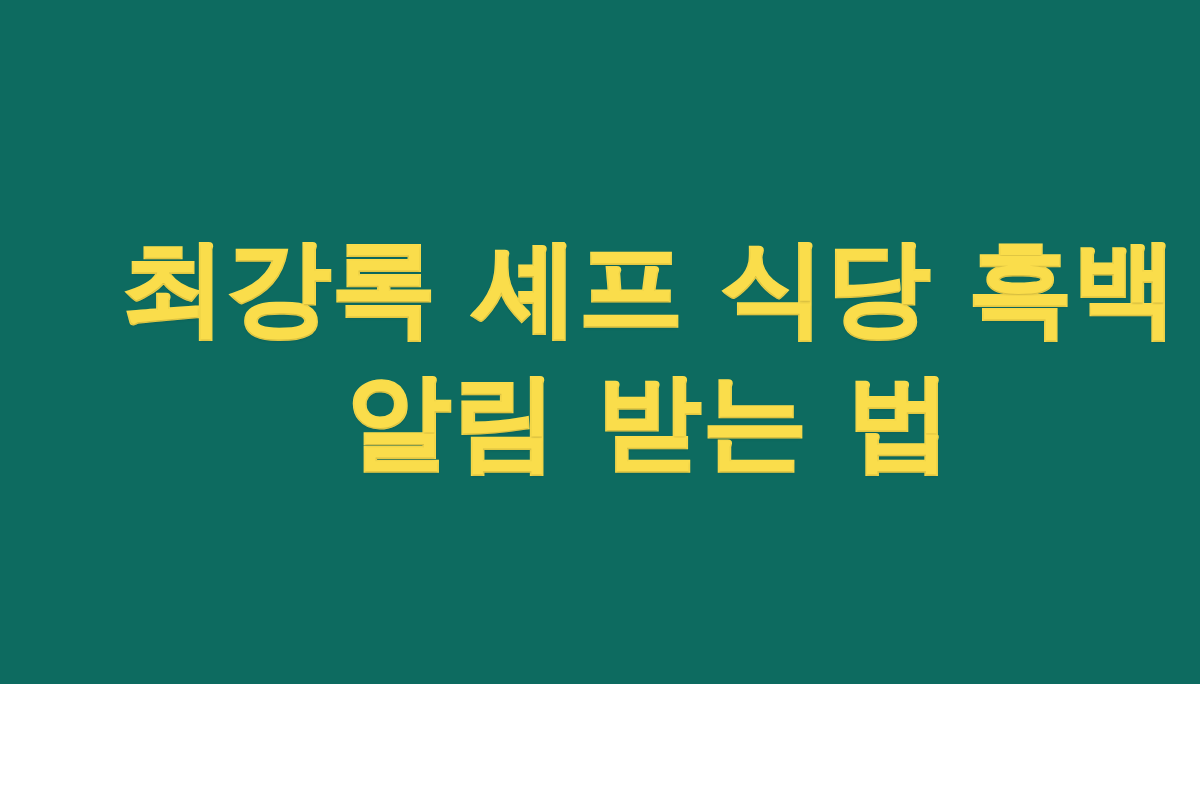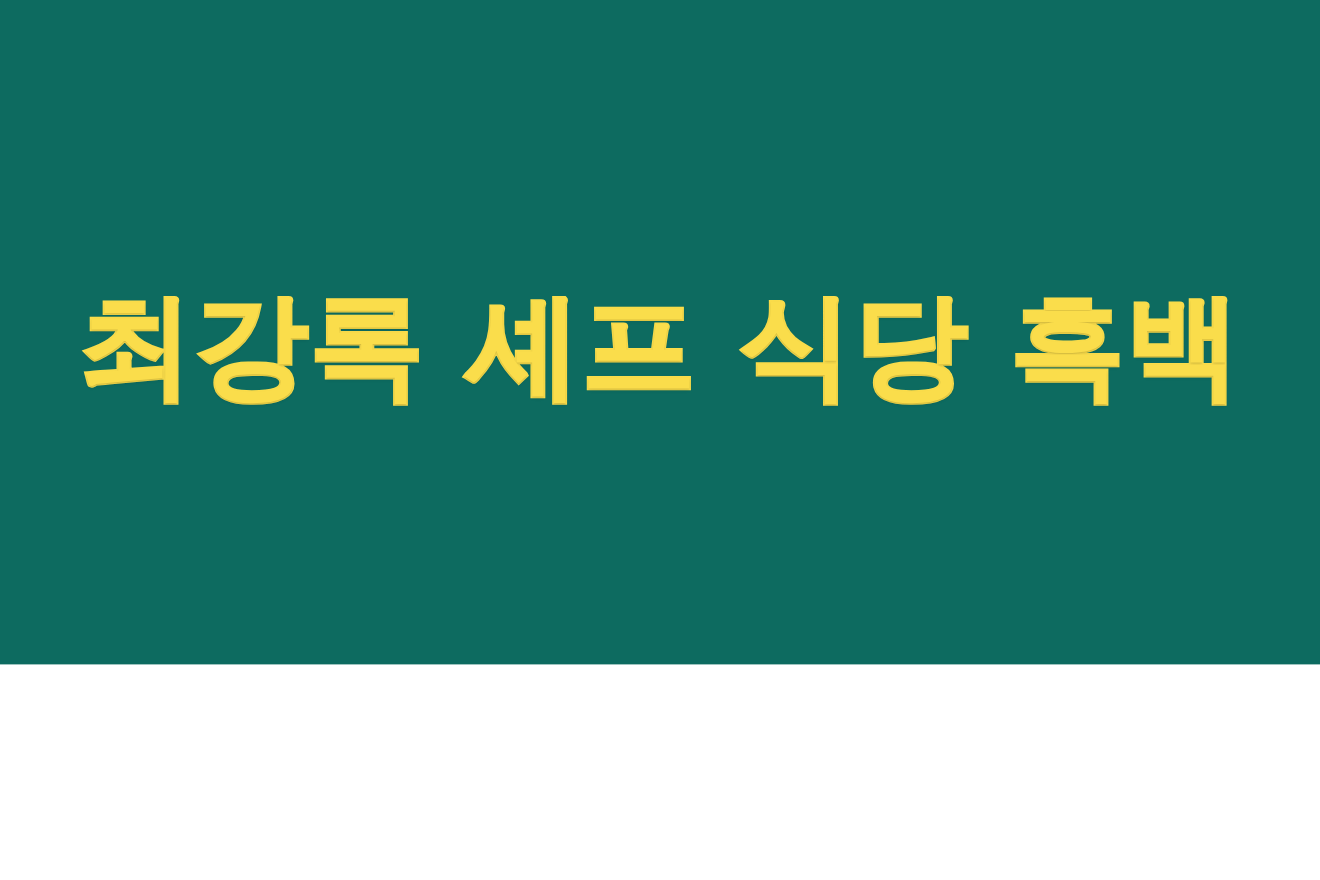"최강록 셰프 식당 흑백" #thumbnail-canvas { height: 604px -> 684px; justify-content: center -> flex-end }
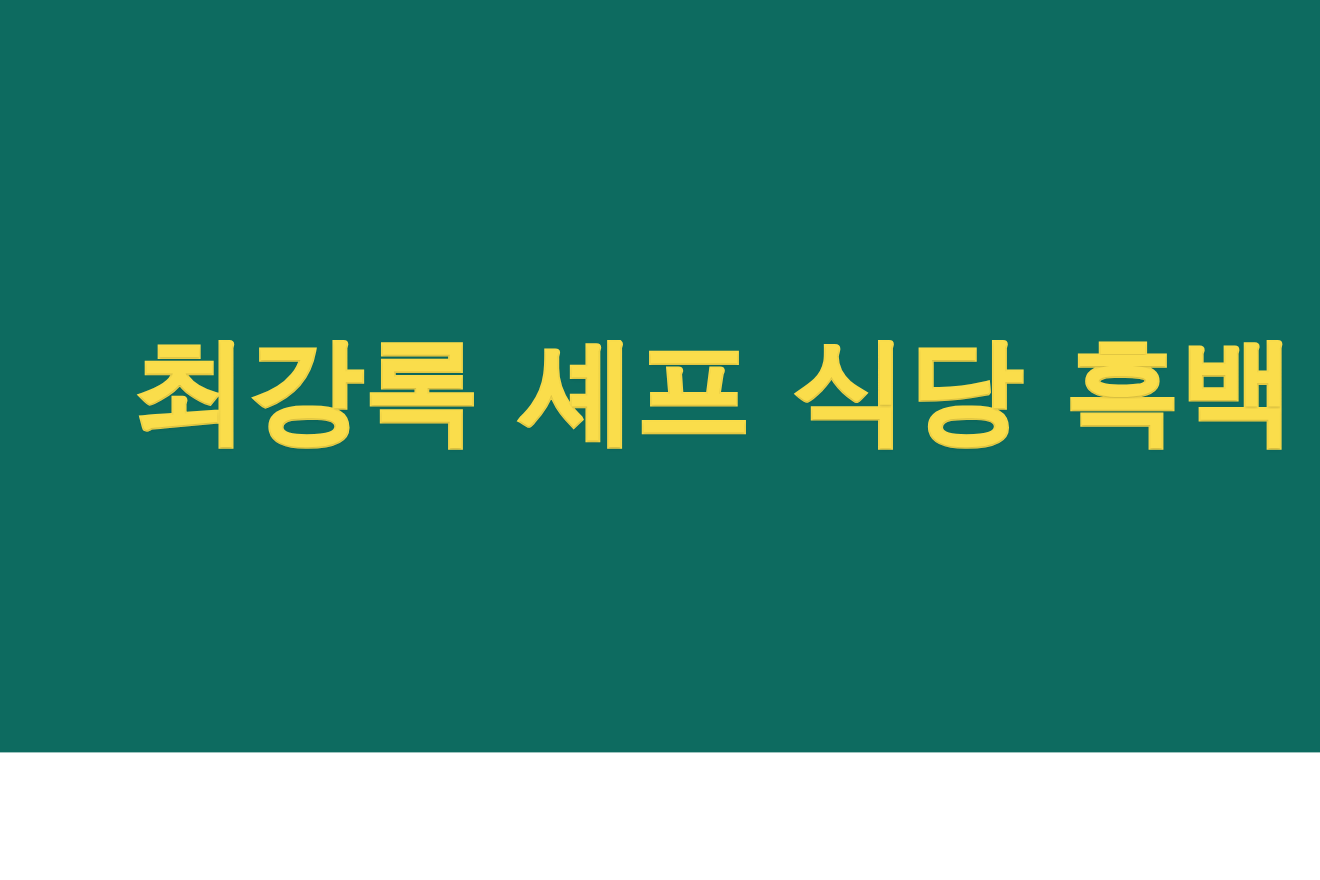"알림 받는 법" span.headline-line { html: none -> <span>알림 받는 법</span> }
